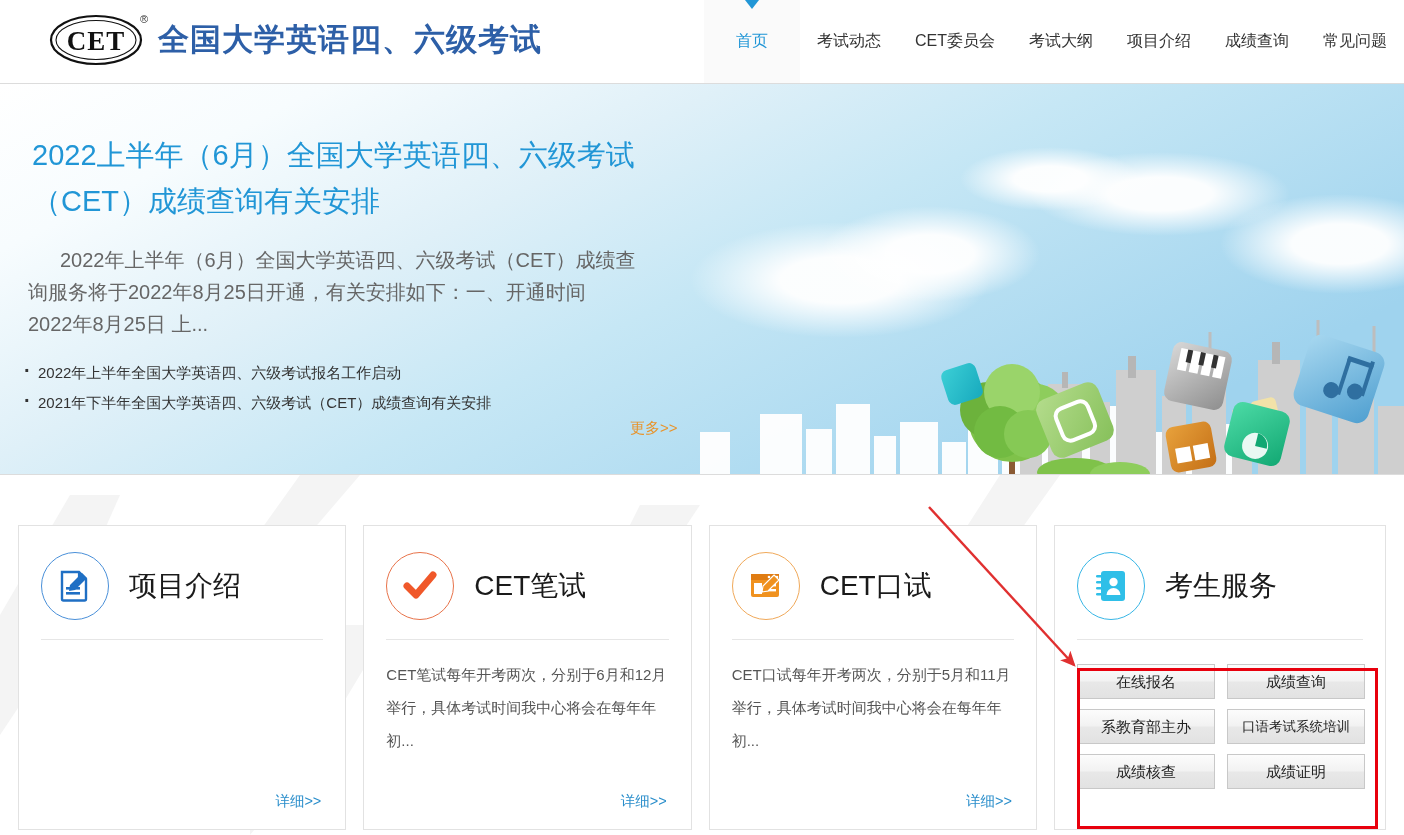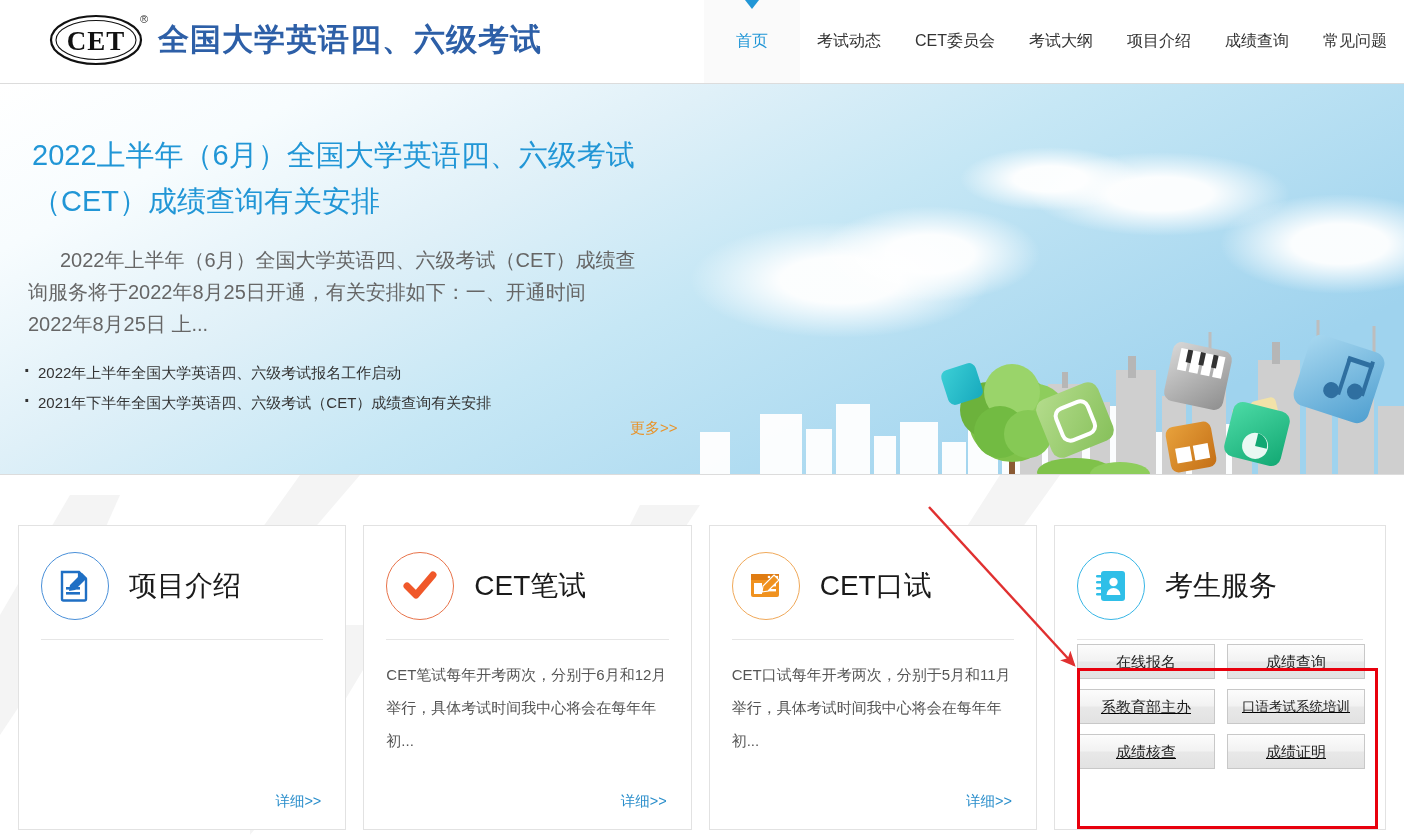"在线报名" .svc-grid { margin-top: 4px -> 24px; text-decoration: underline -> none }
